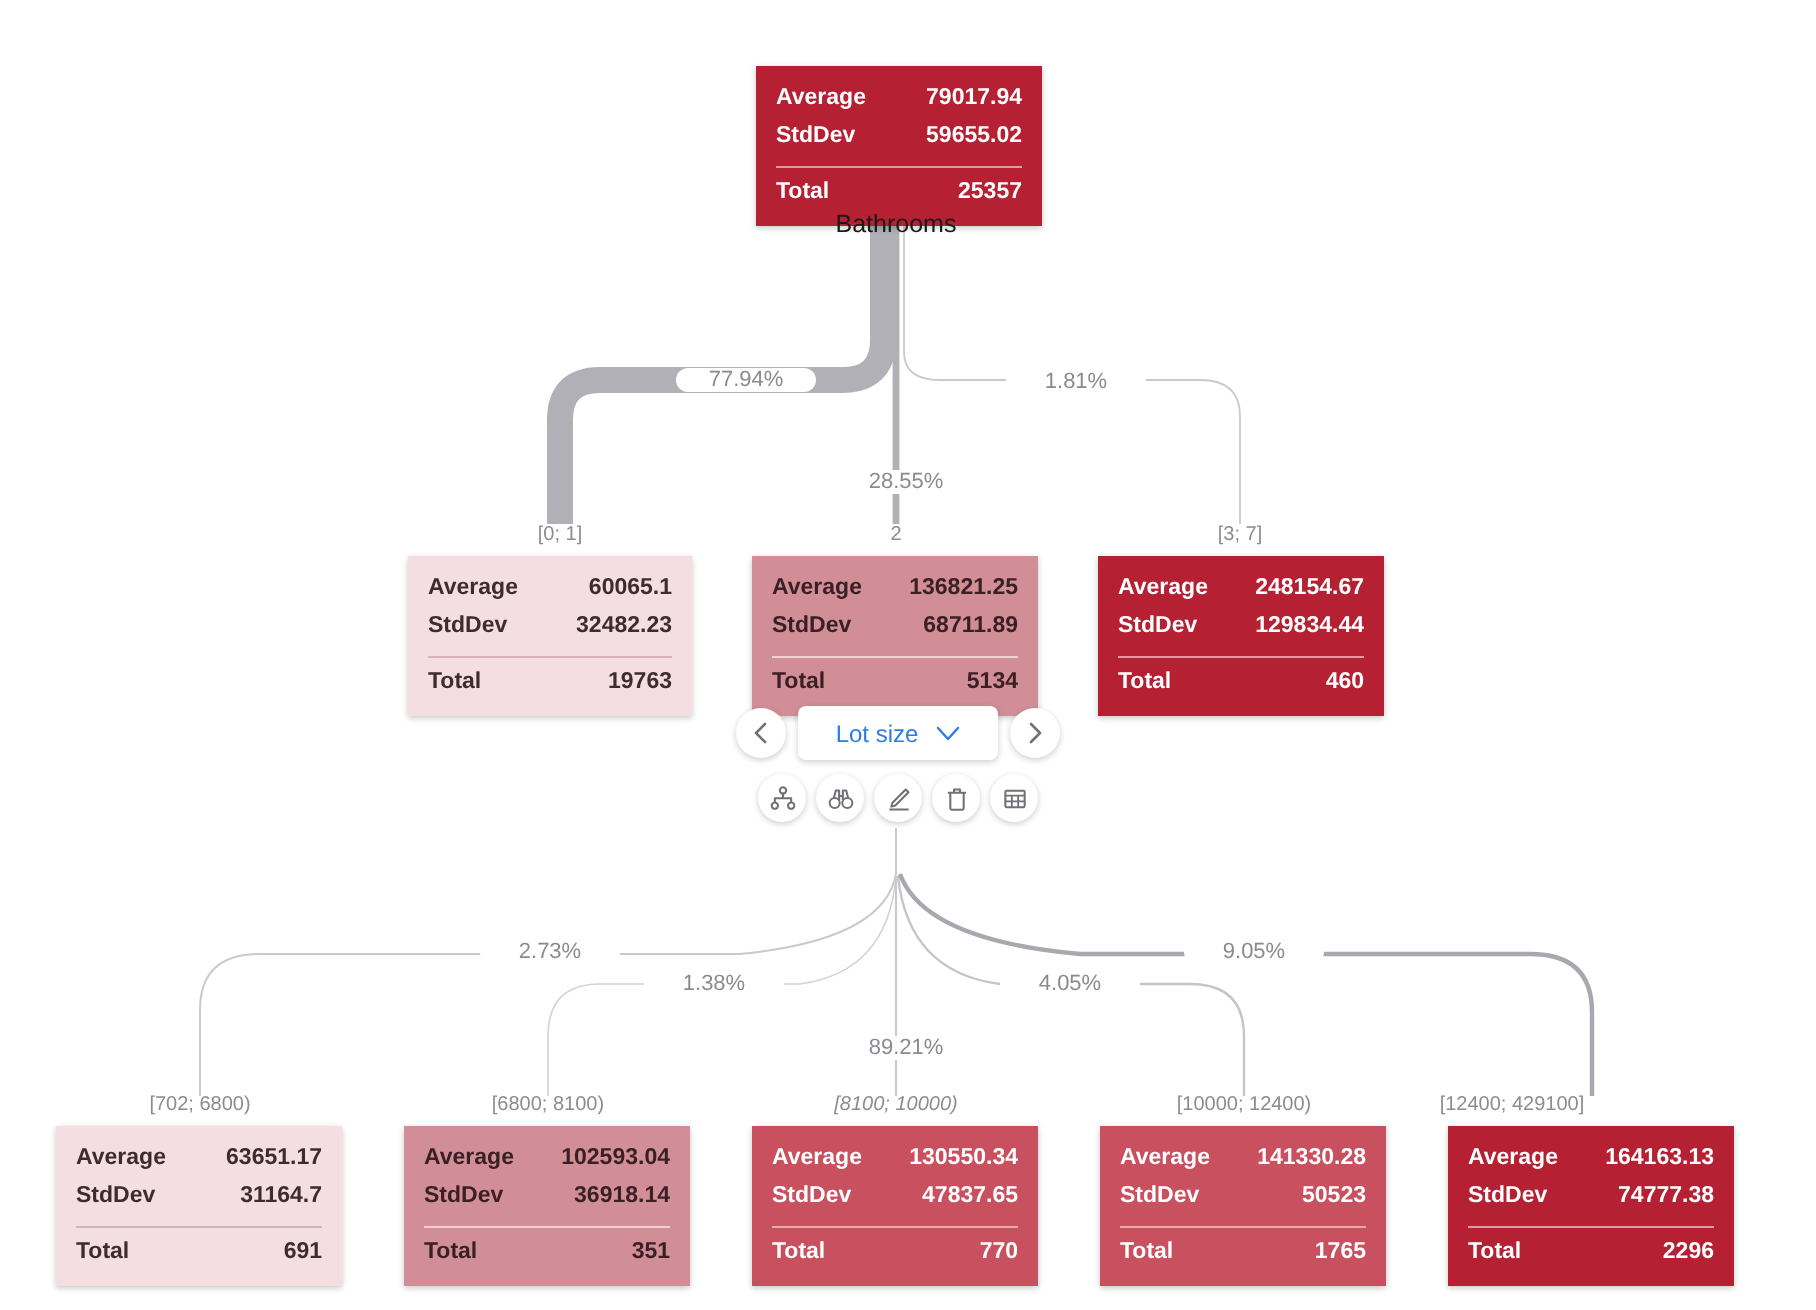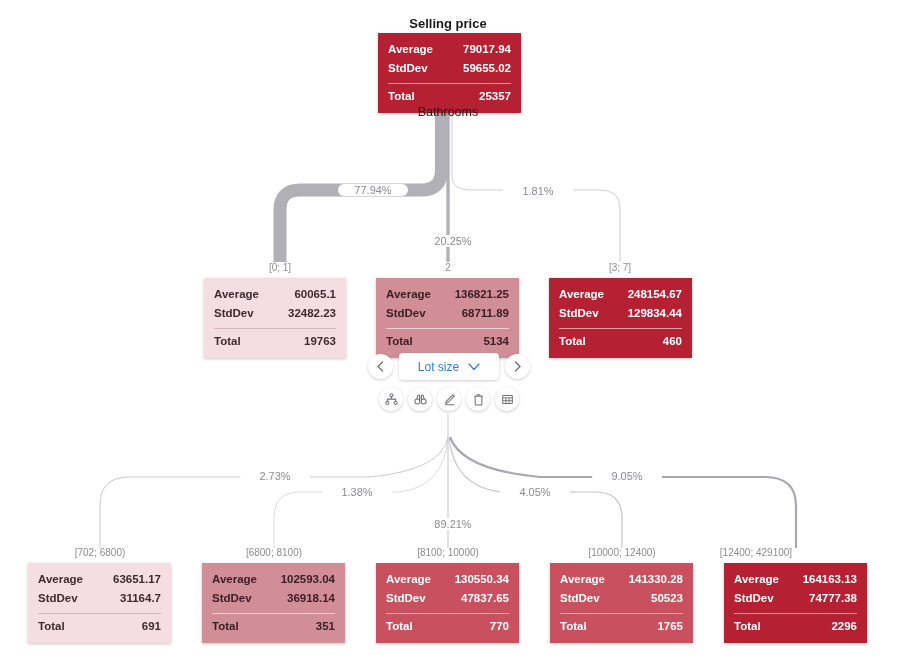"Selling price" div.node-title { html: <div>Selling price</div> -> none }
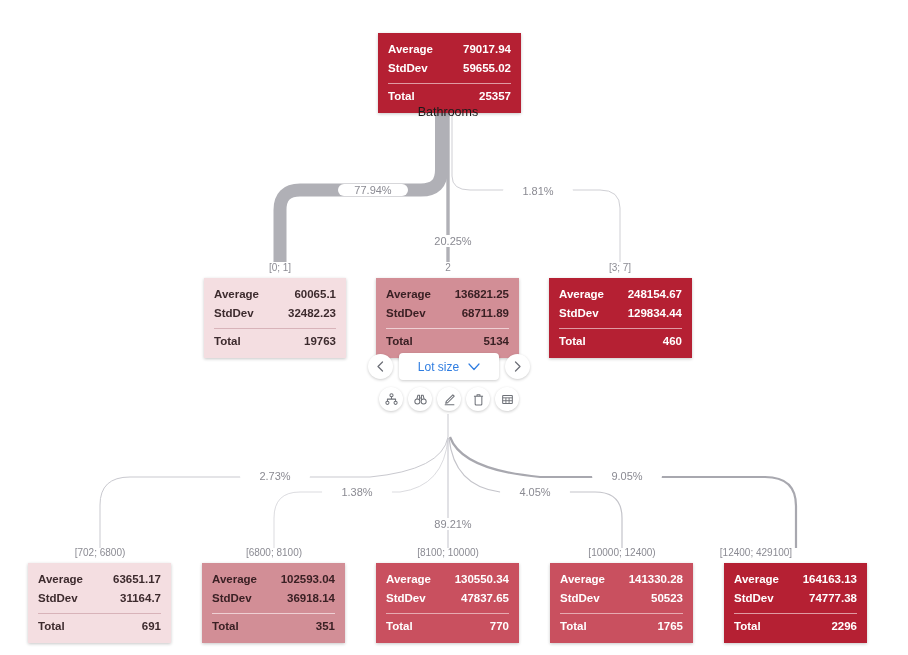"20.25%" div.pct-label { text: 20.25% -> 28.55% }
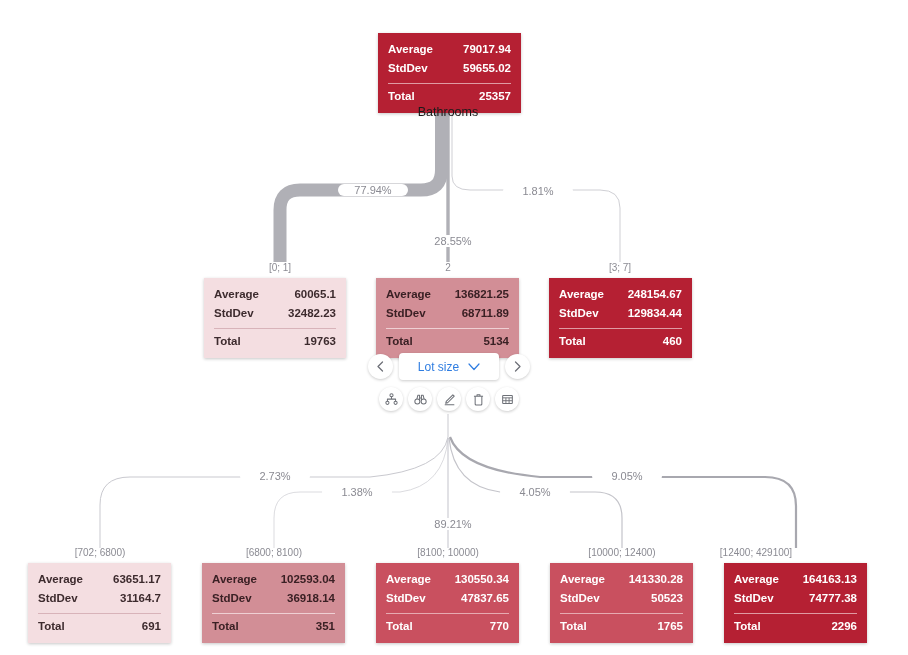"[8100; 10000)" div.branch-label { font-style: none -> italic }
